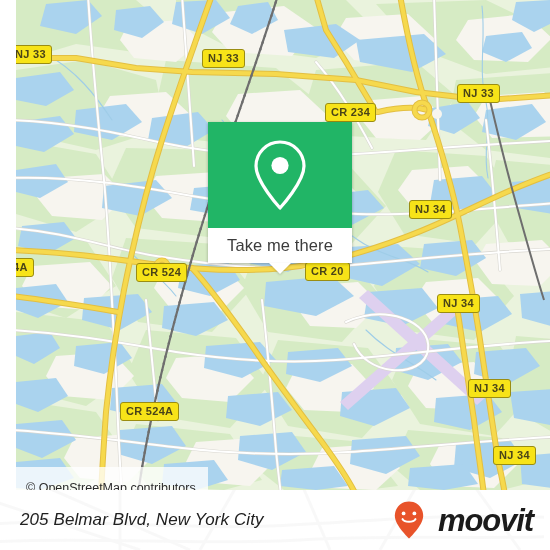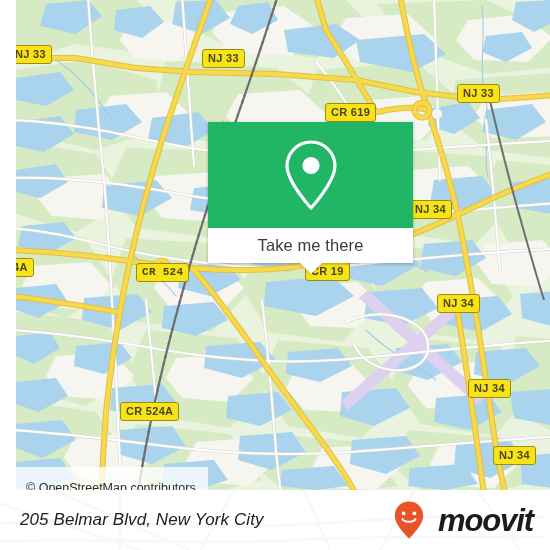"CR 619" div.shield { text: 619 -> 234 }
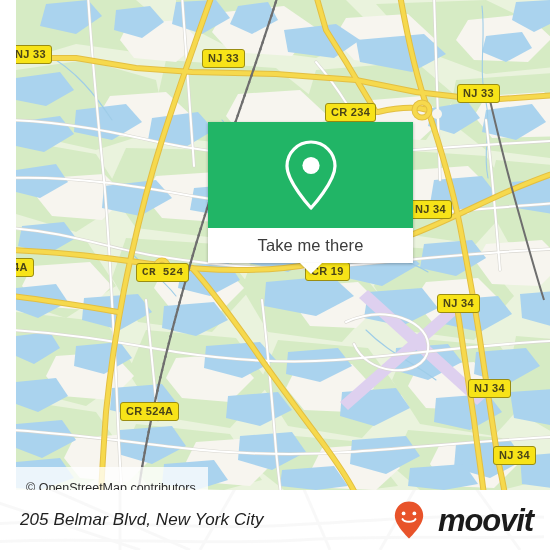"Take me there" #popup { width: 205px -> 144px }
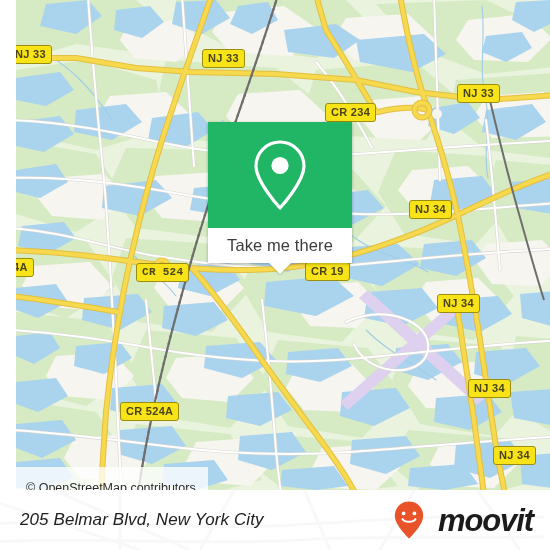"CR 524" div.shield { font-family: Liberation Mono, monospace -> none }
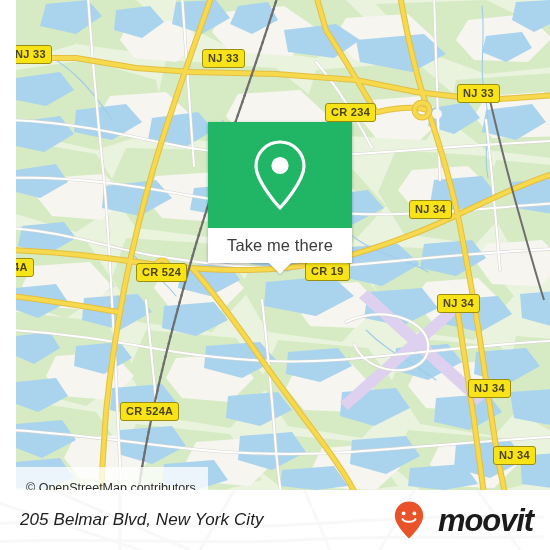"CR 19" div.shield { text: 19 -> 20 }
